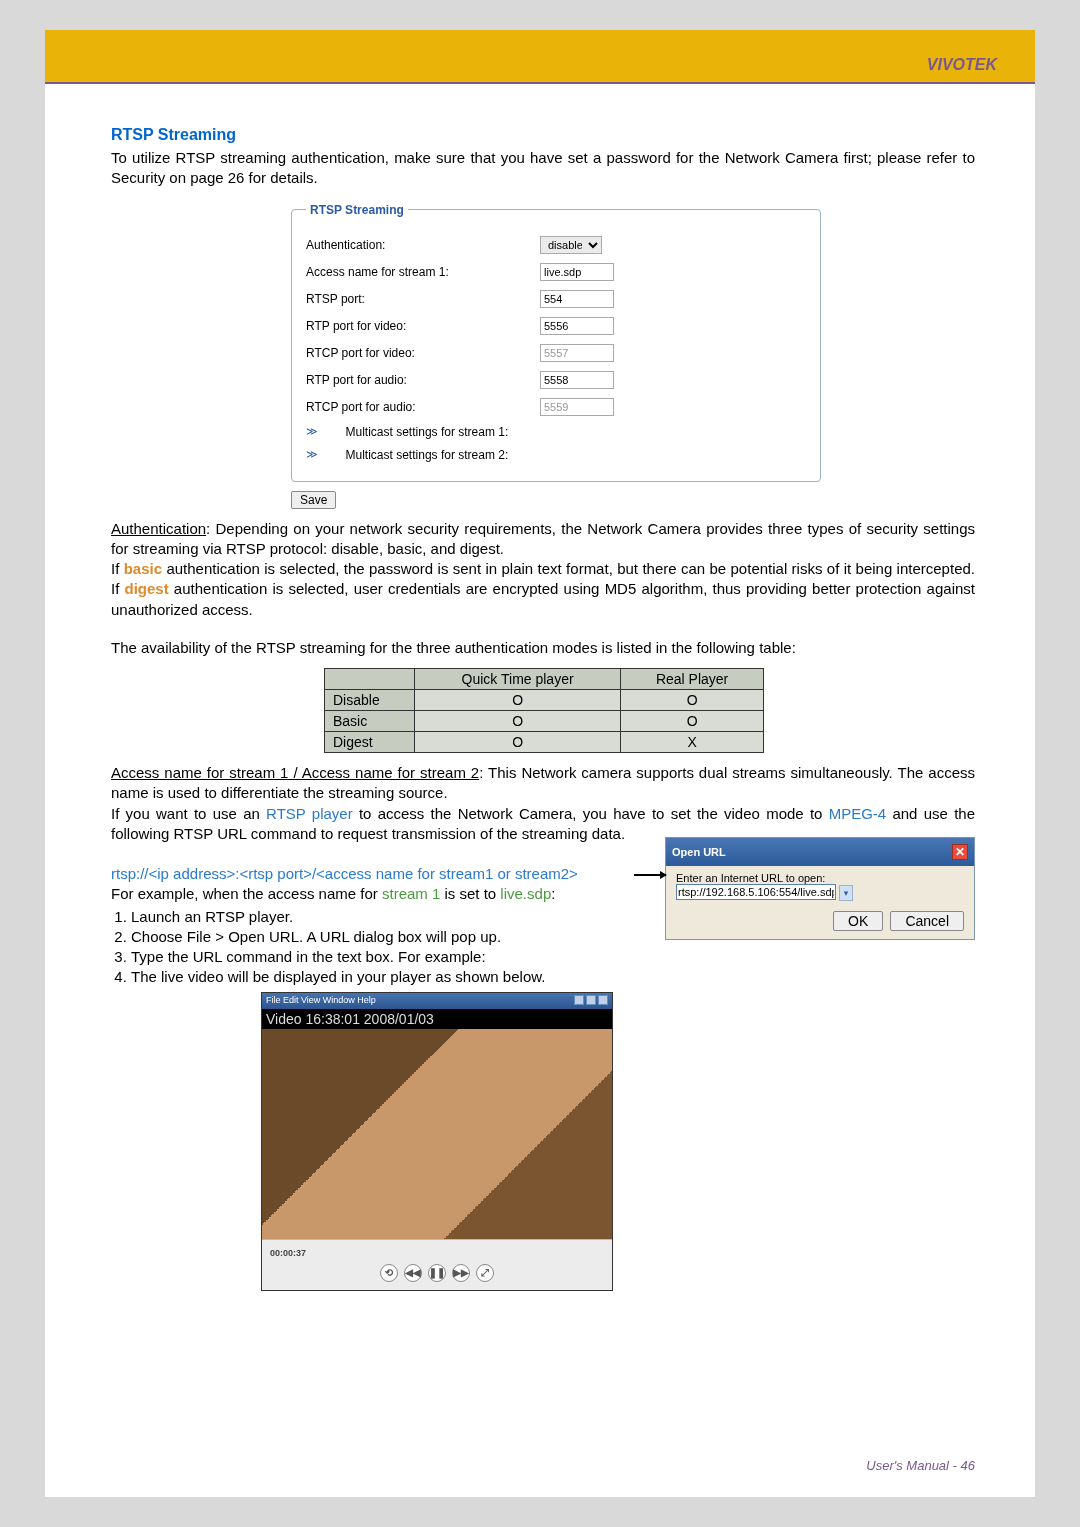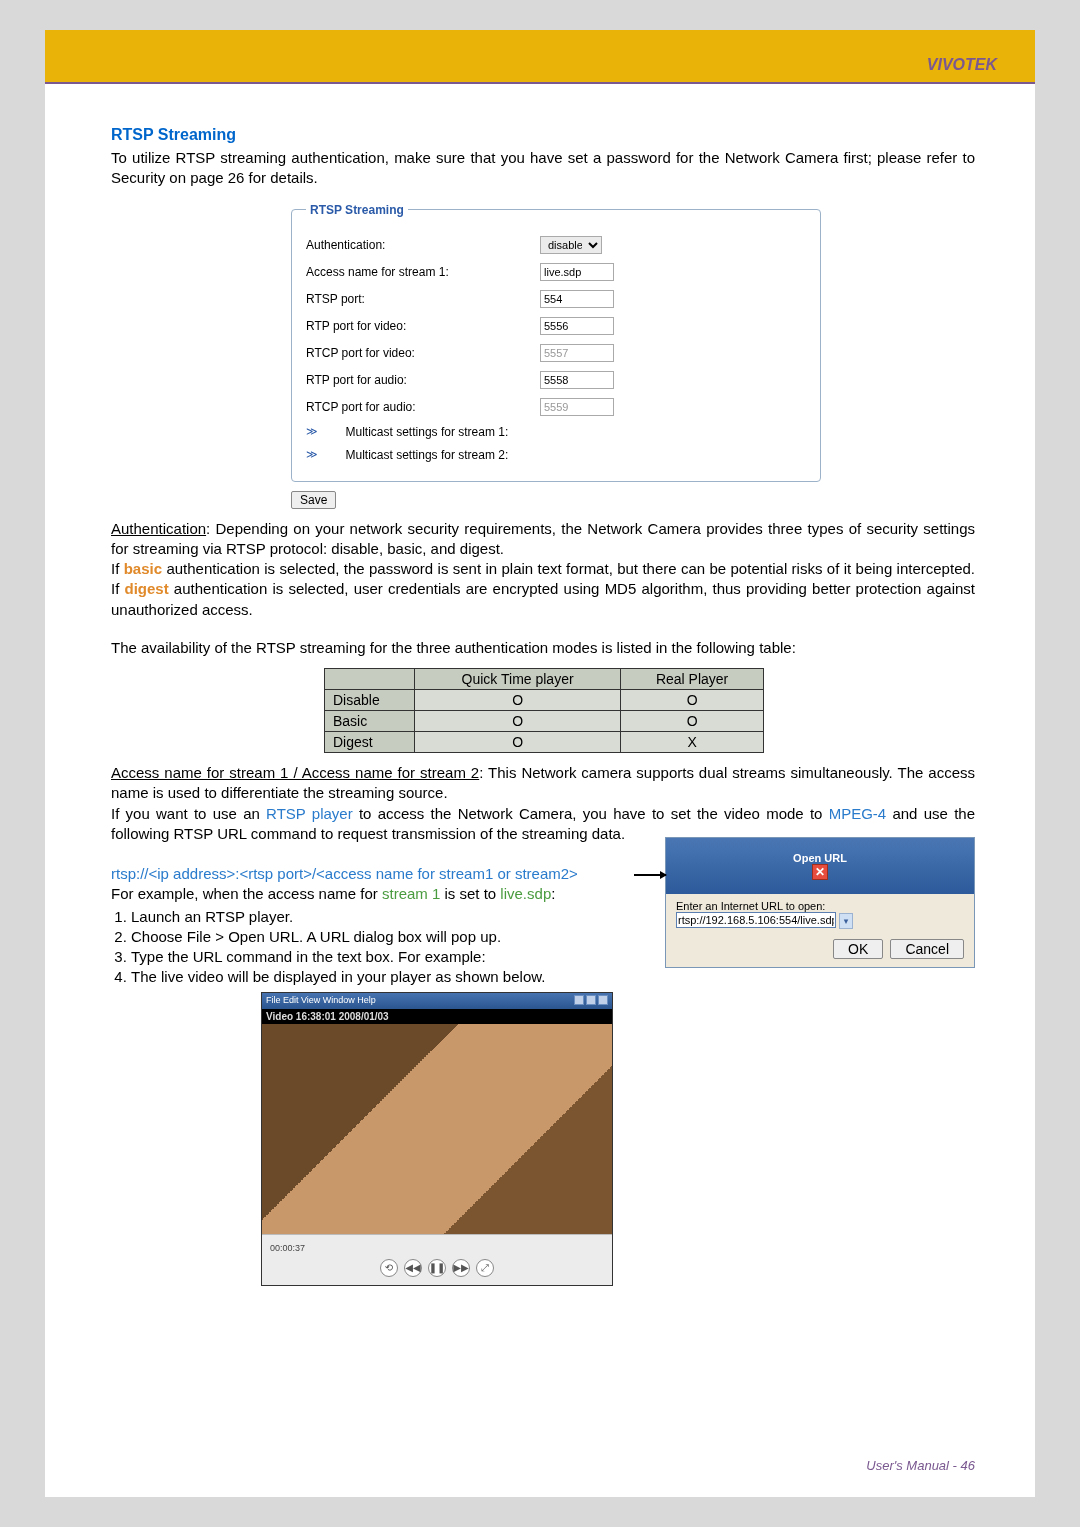"Open URL" .dlg-title { flex-direction: column -> none; padding: 14px 6px -> 6px 6px }
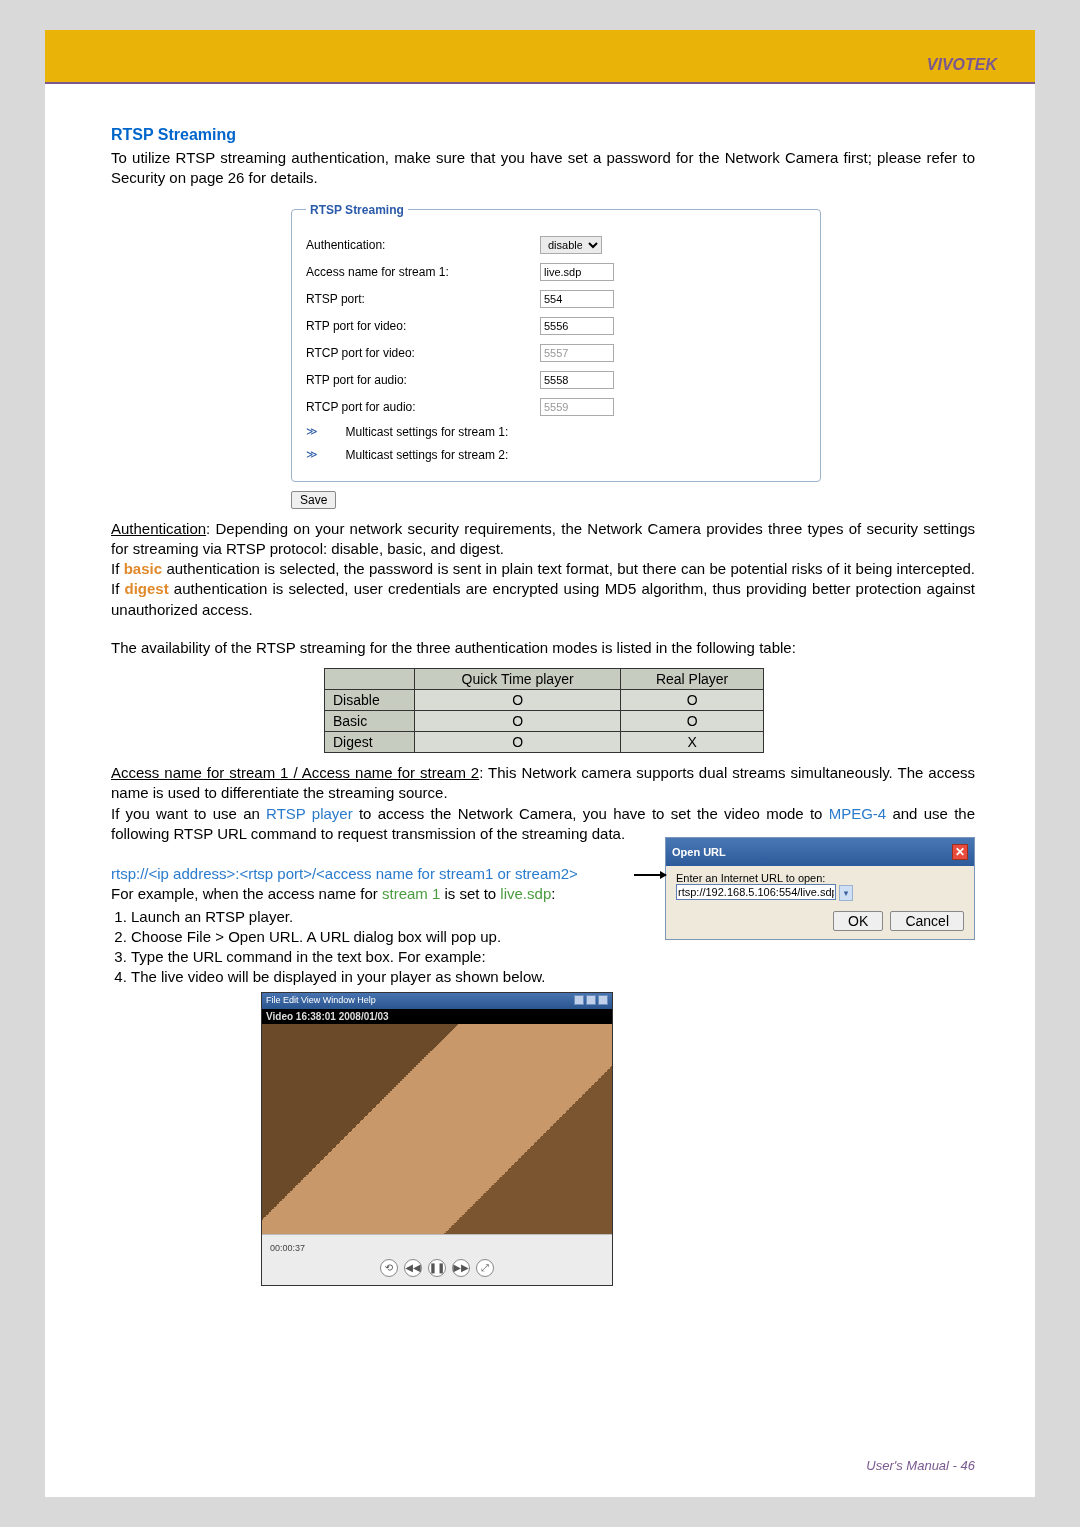"Video 16:38:01 2008/01/03" .player-subtitle { font-size: 10px -> 14px; font-weight: bold -> none }
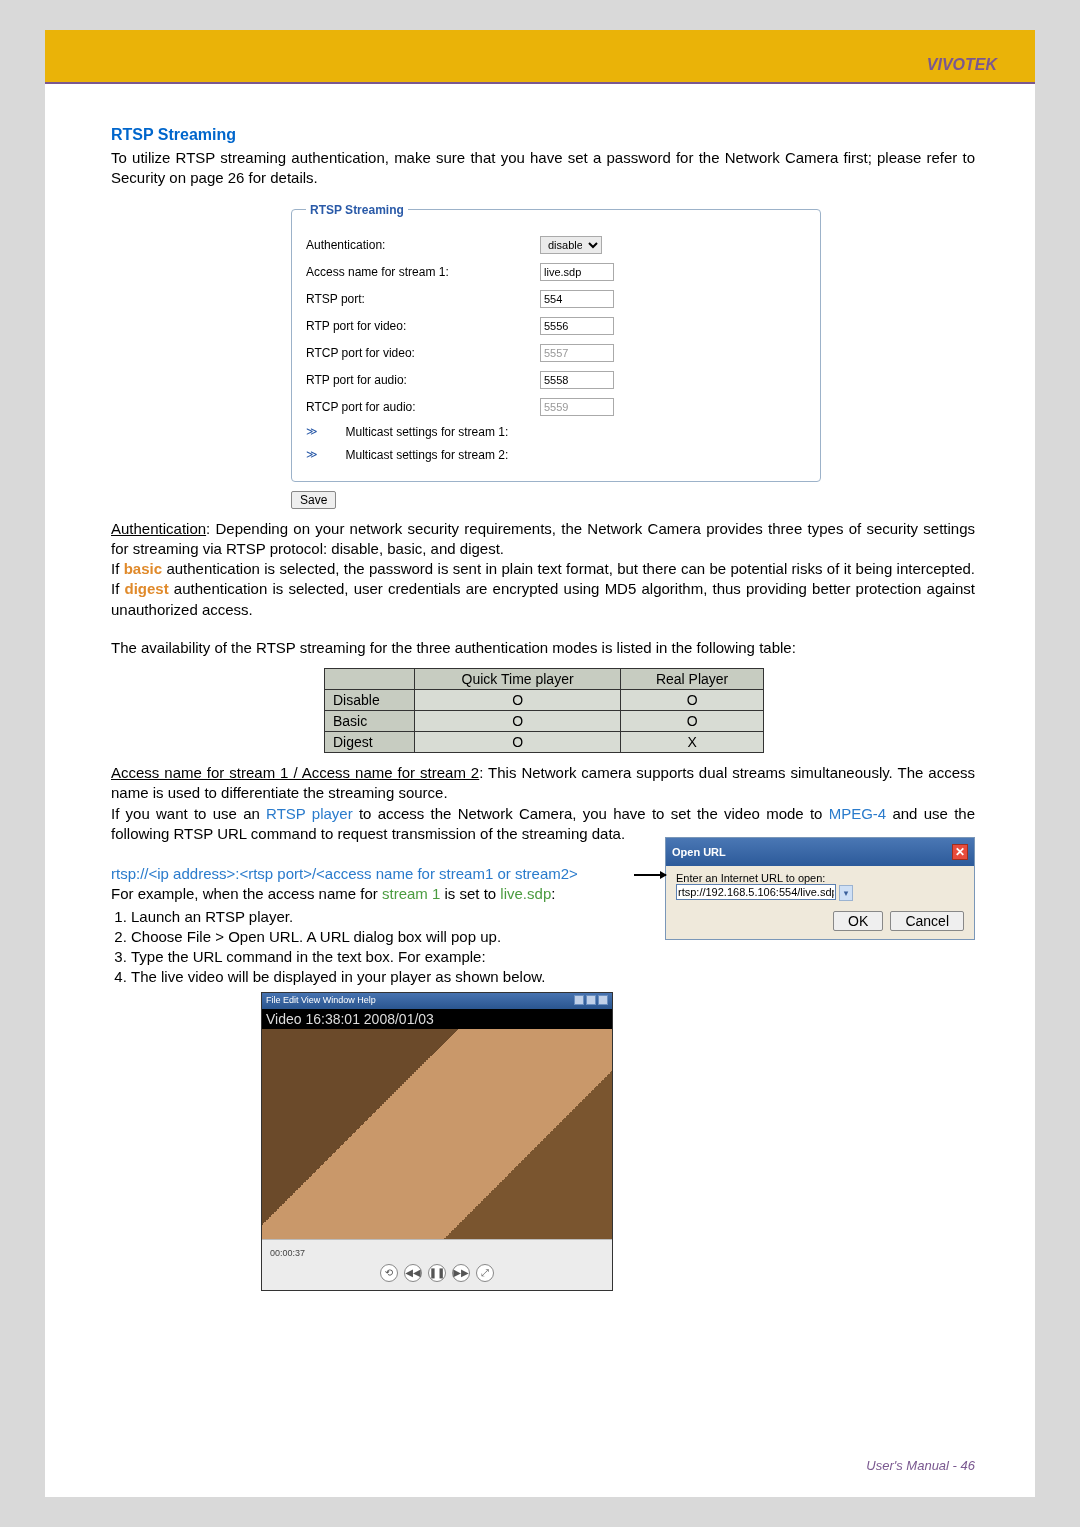"00:00:37" .player-controls { font-weight: none -> bold }
